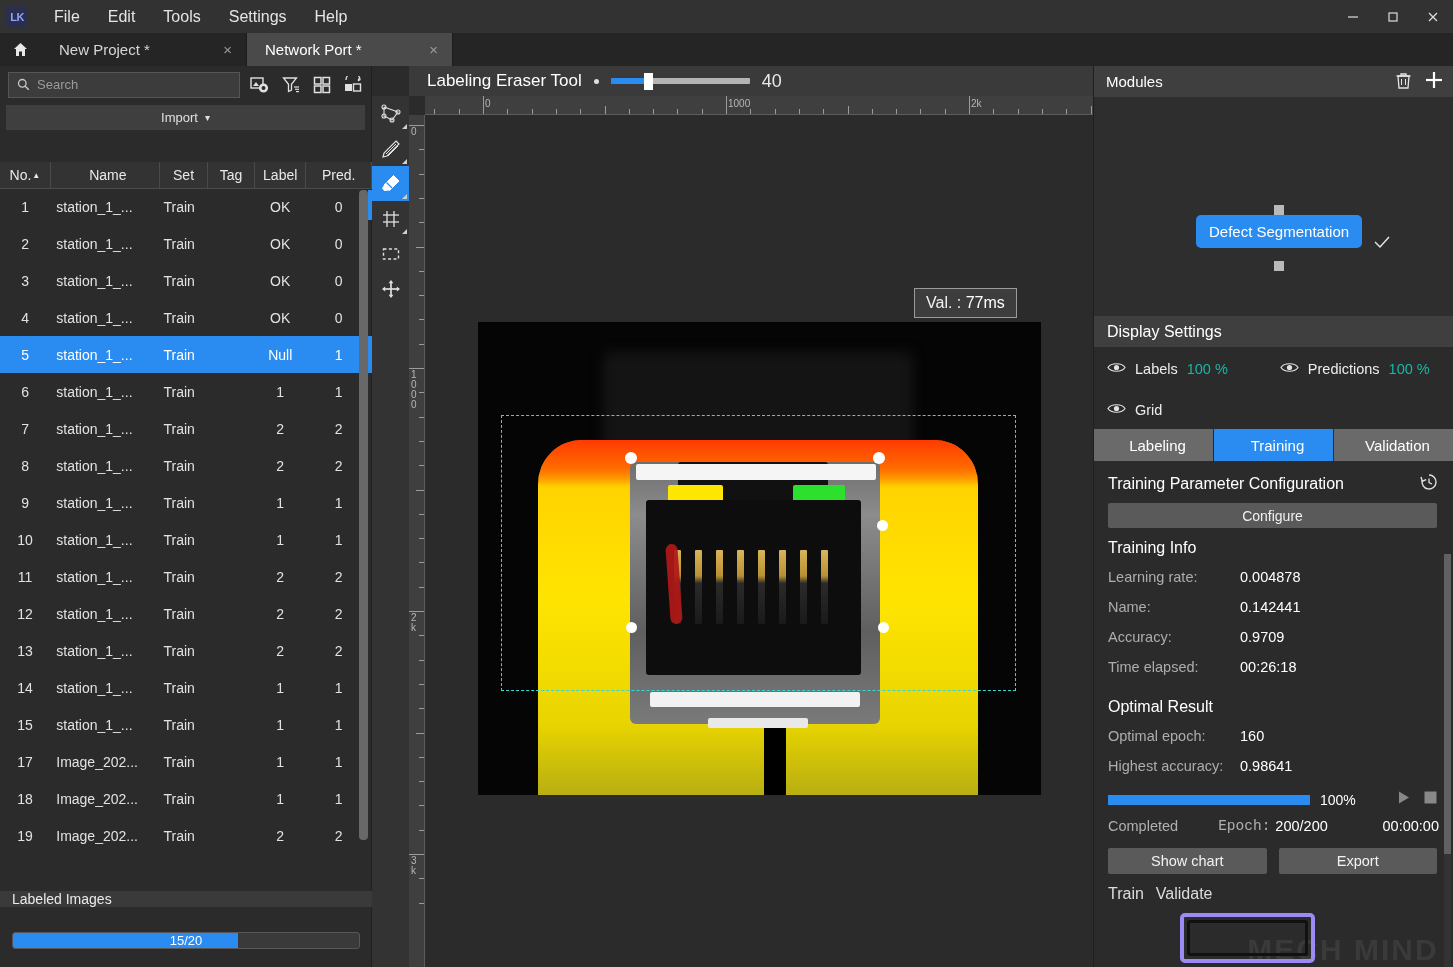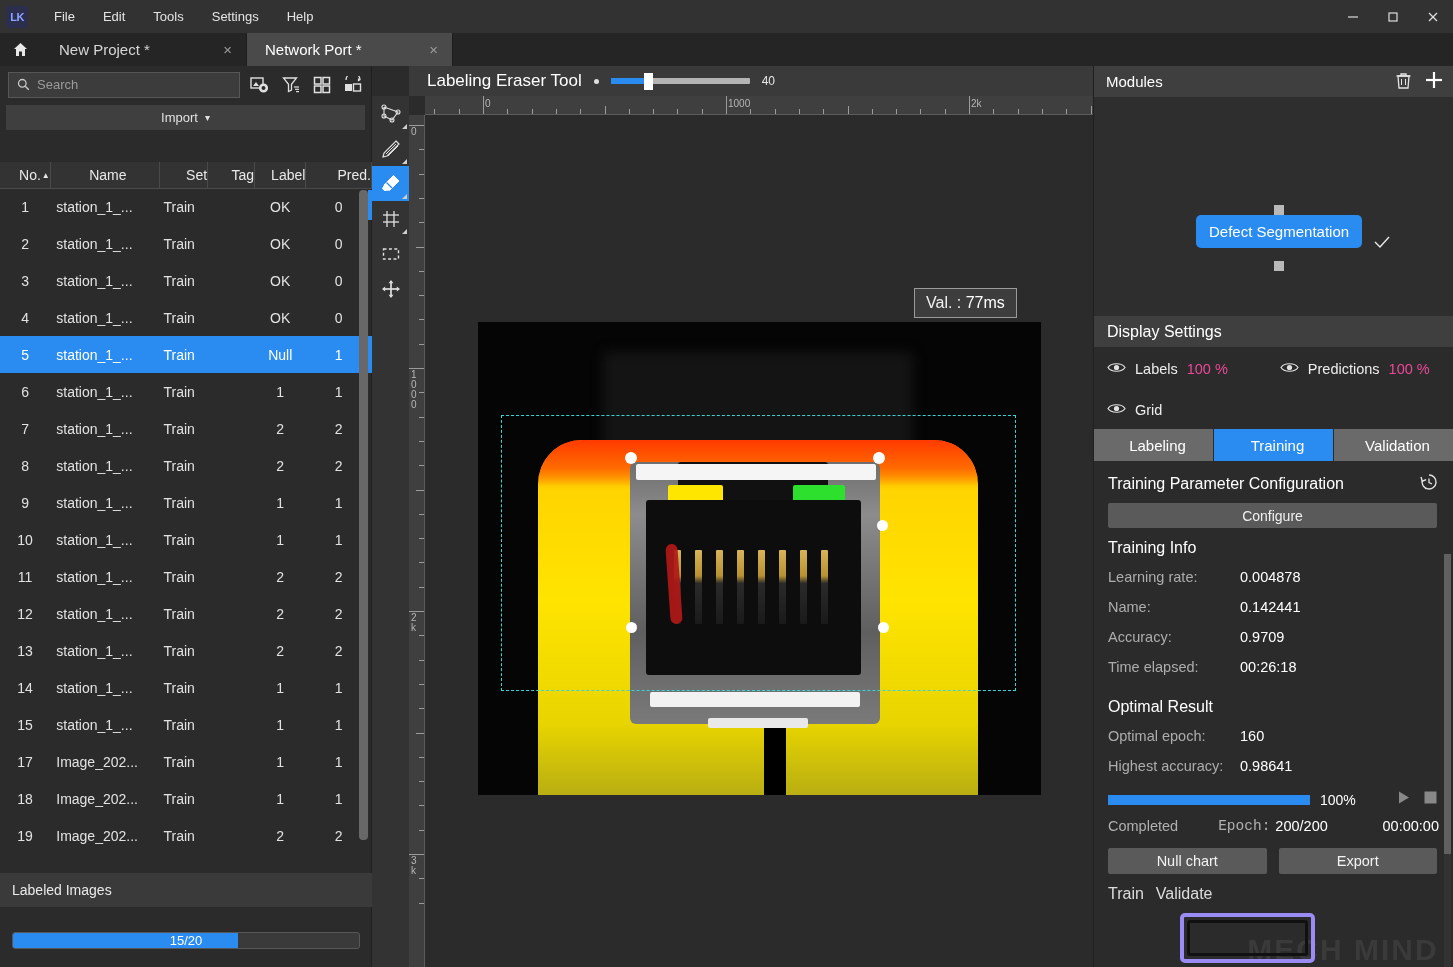"File" .menu-item { font-size: 13px -> 16px }
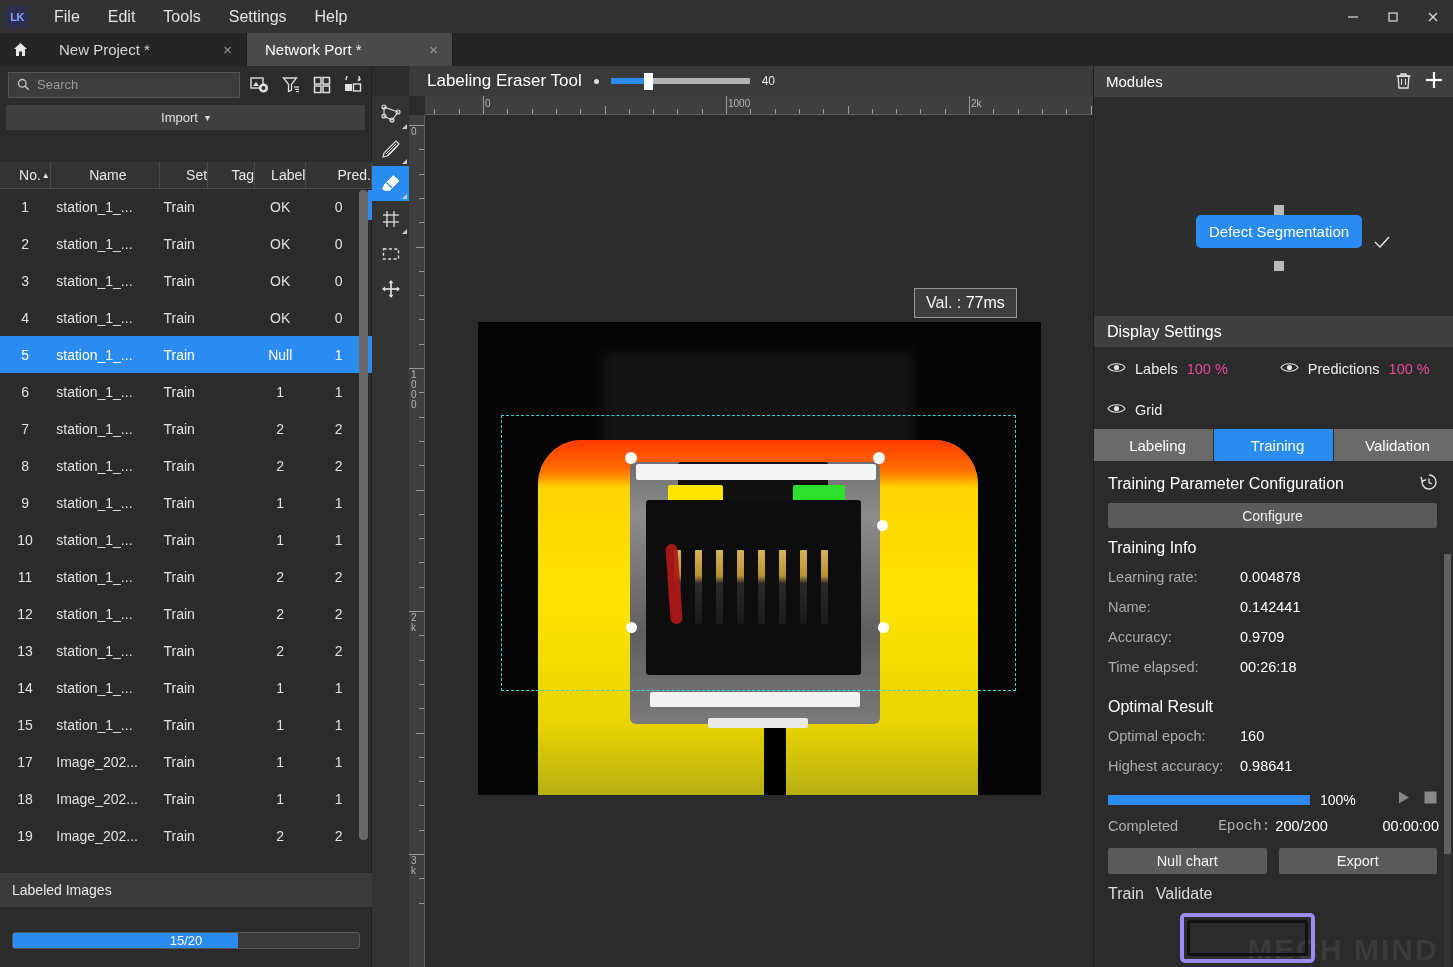"40" .ct-val { font-size: 12px -> 18px }
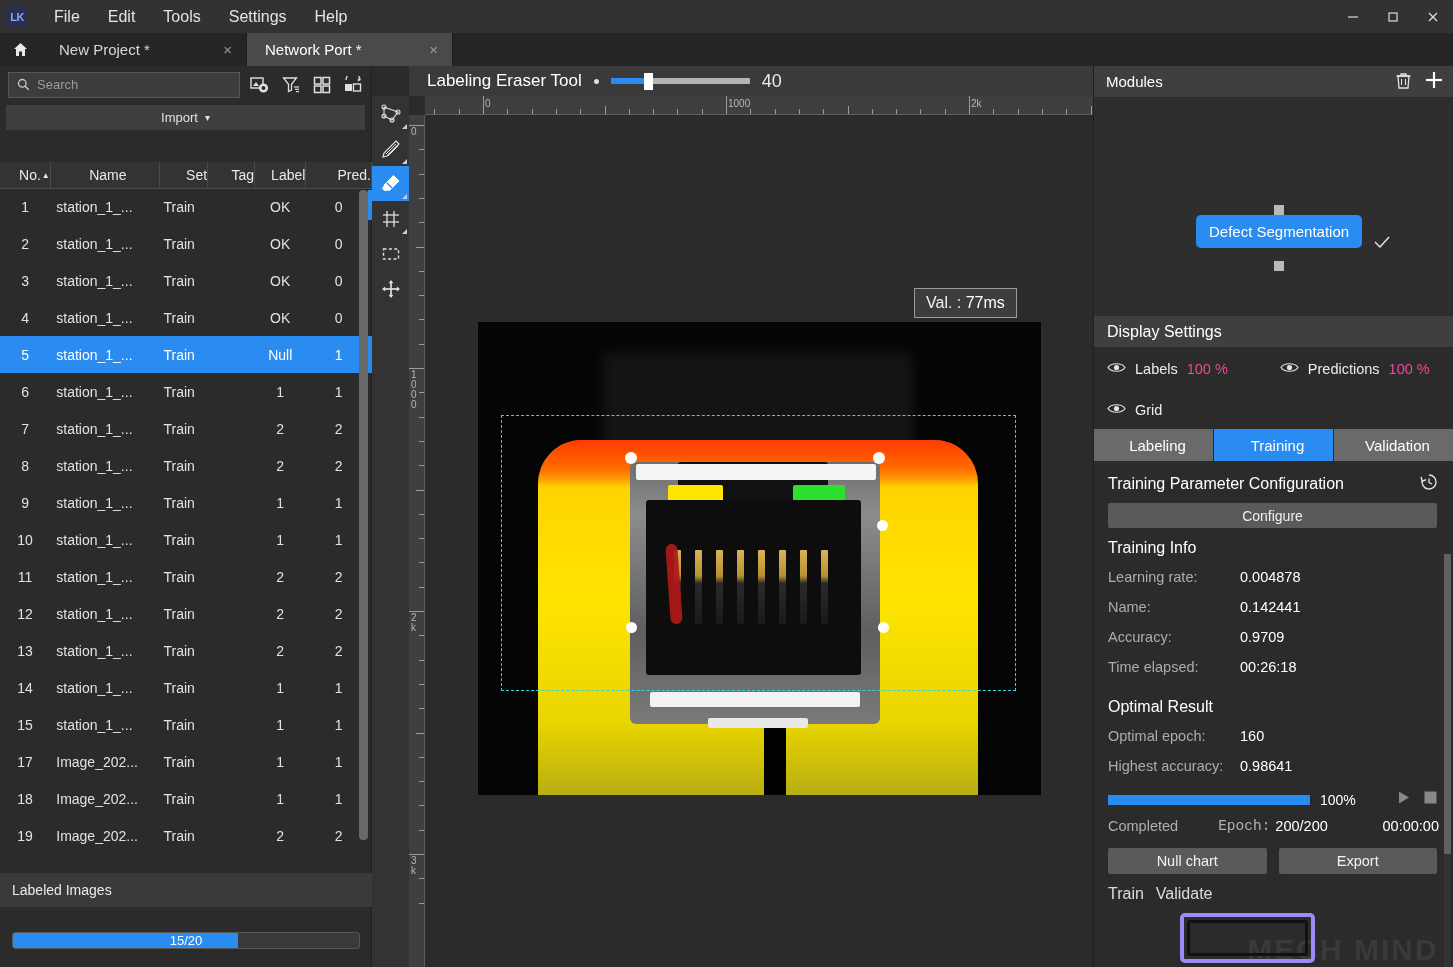"No.▲" table.filelist th { text-align: right -> center }
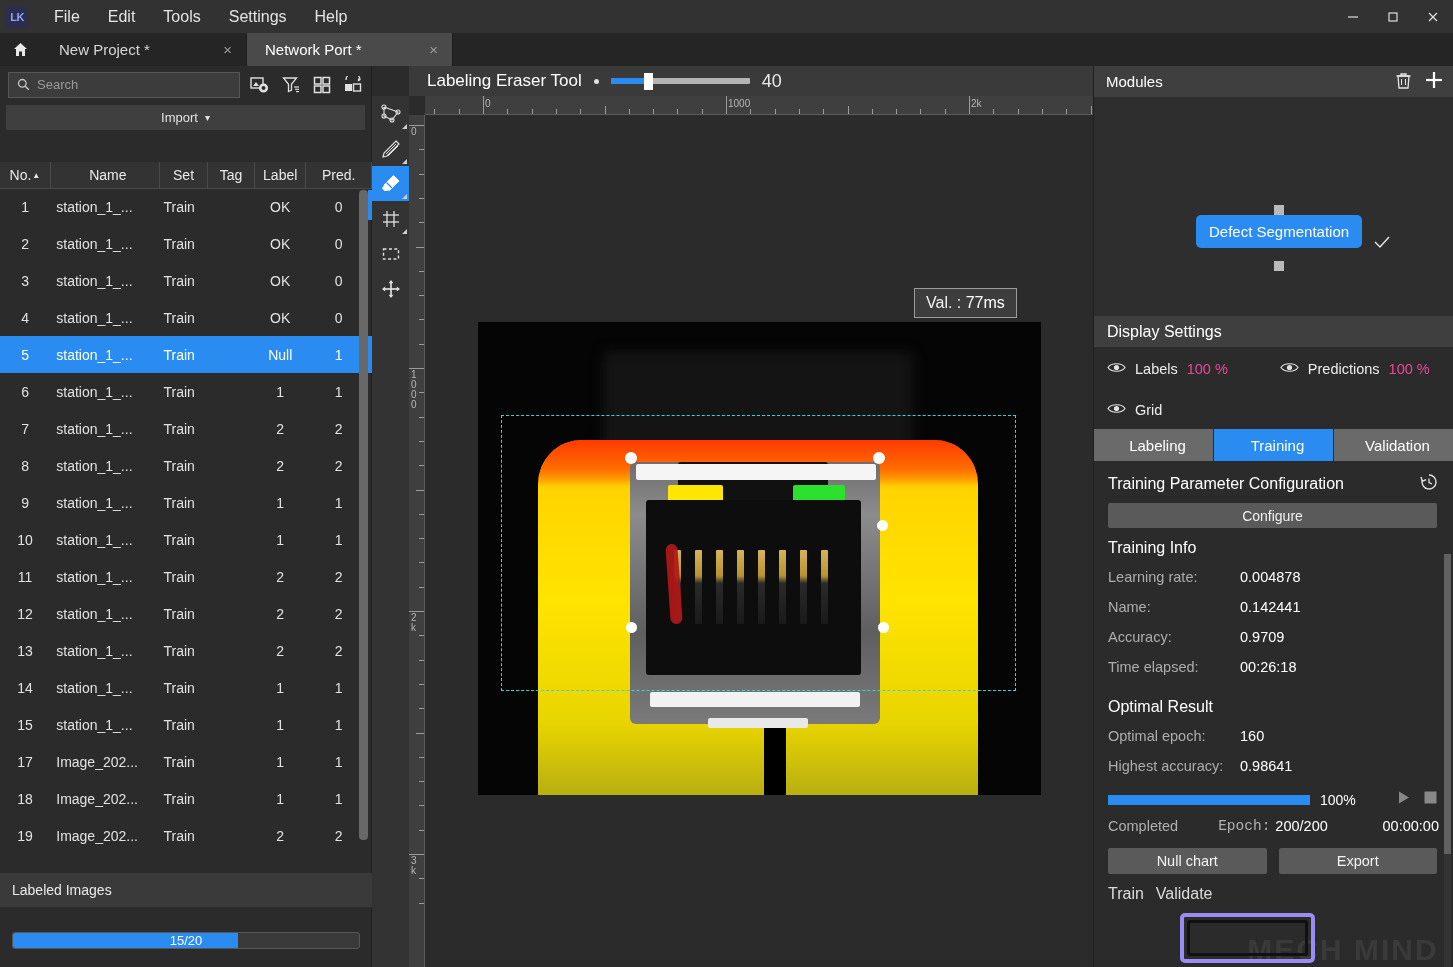"100 %" .ds-pct { color: #ec4899 -> #14b8a6 }
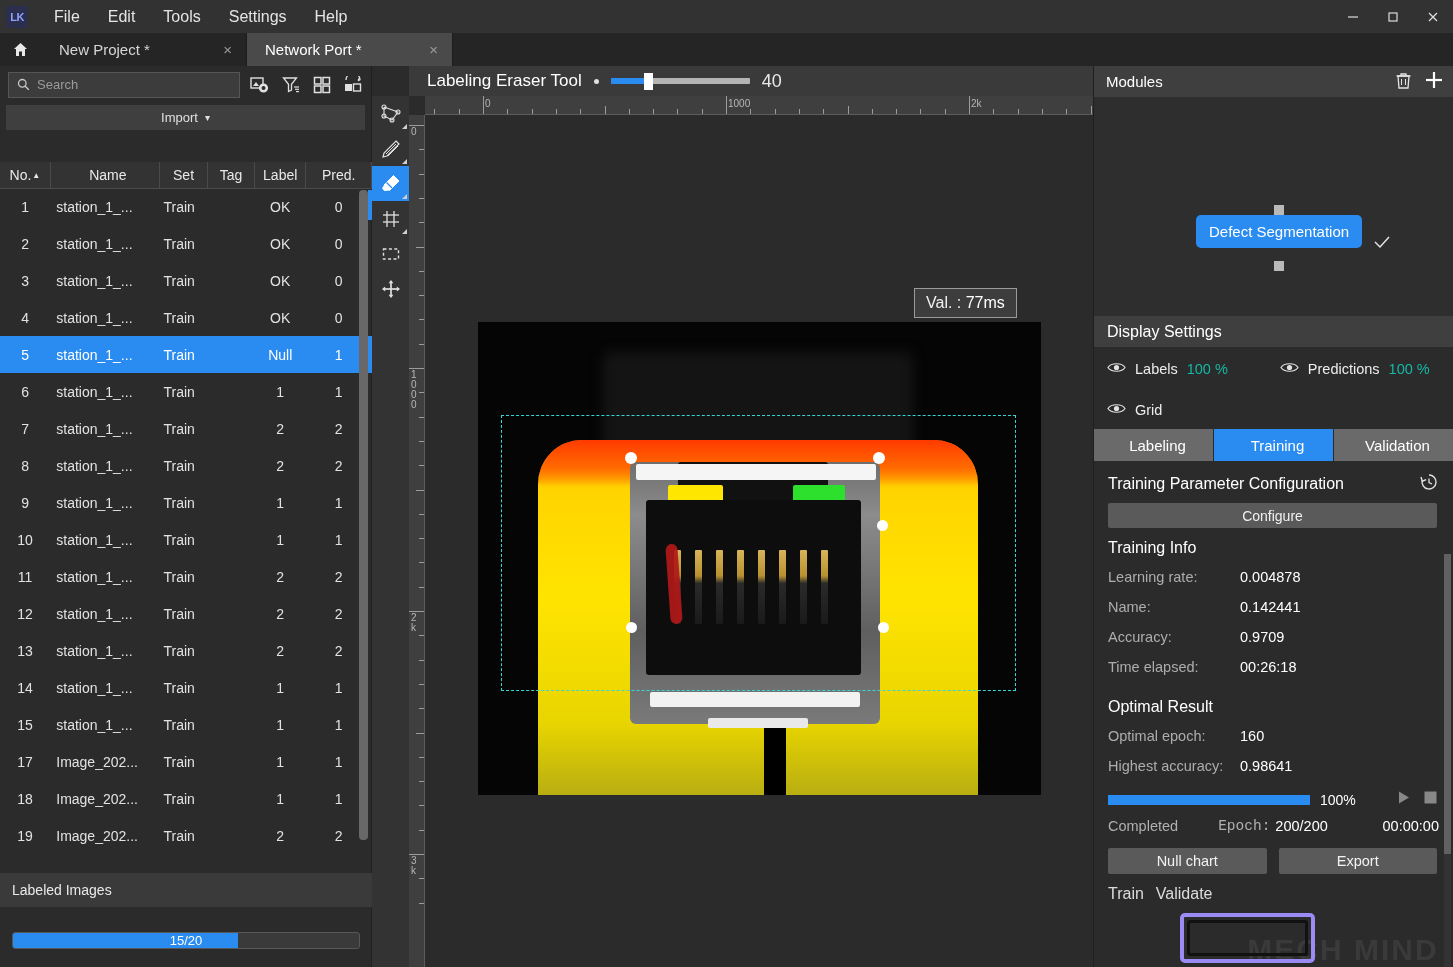"Null chart" div.b { text: Null -> Show }
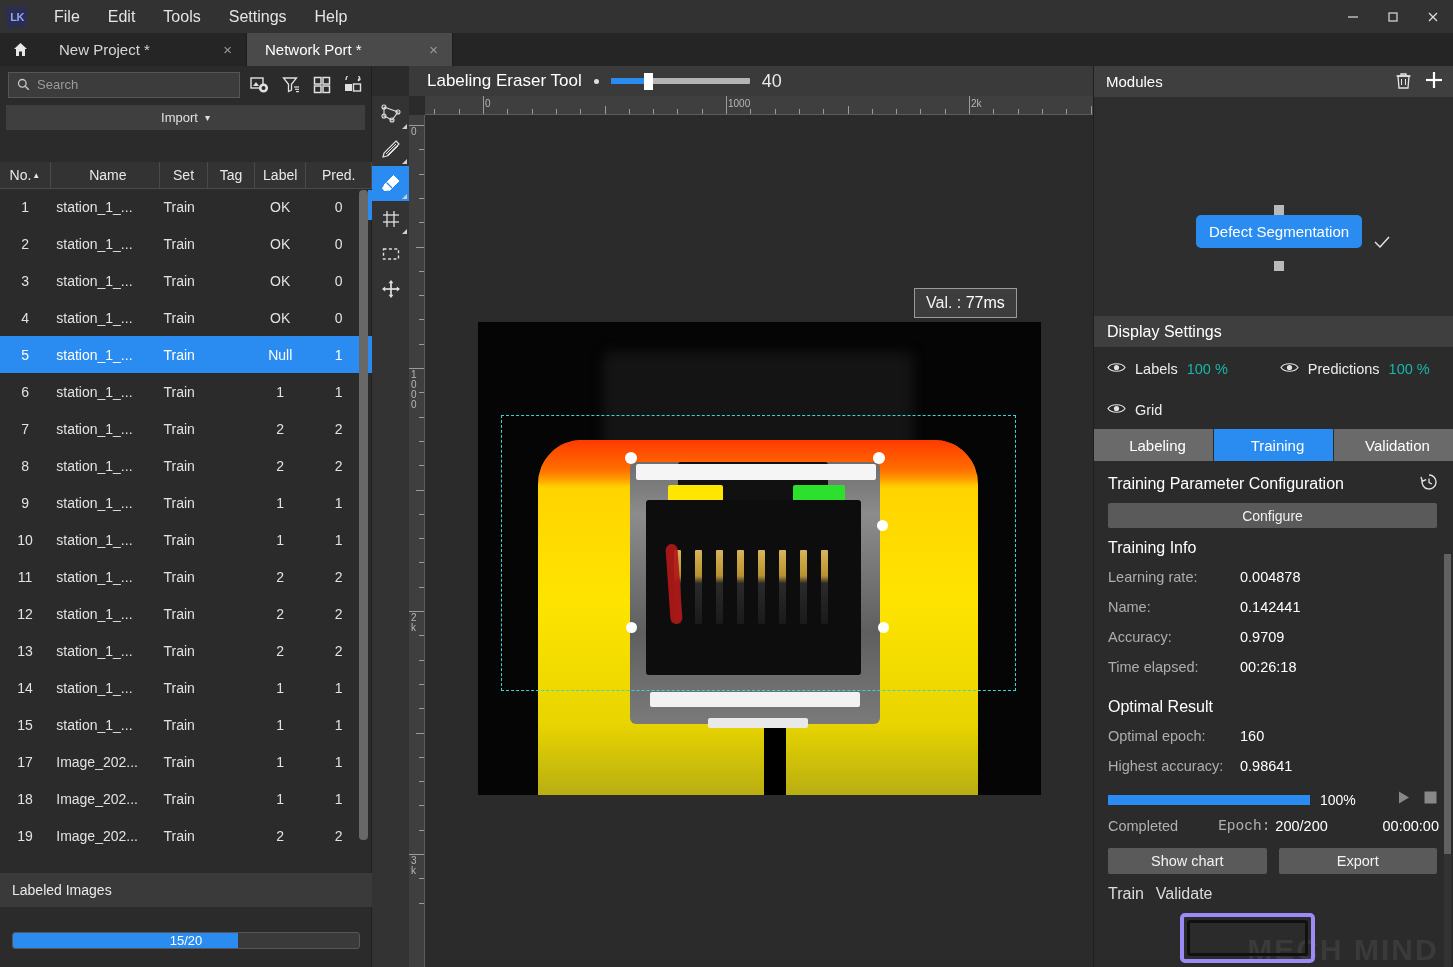"Labeled Images" .labeledbar { height: 34px -> 16px }
